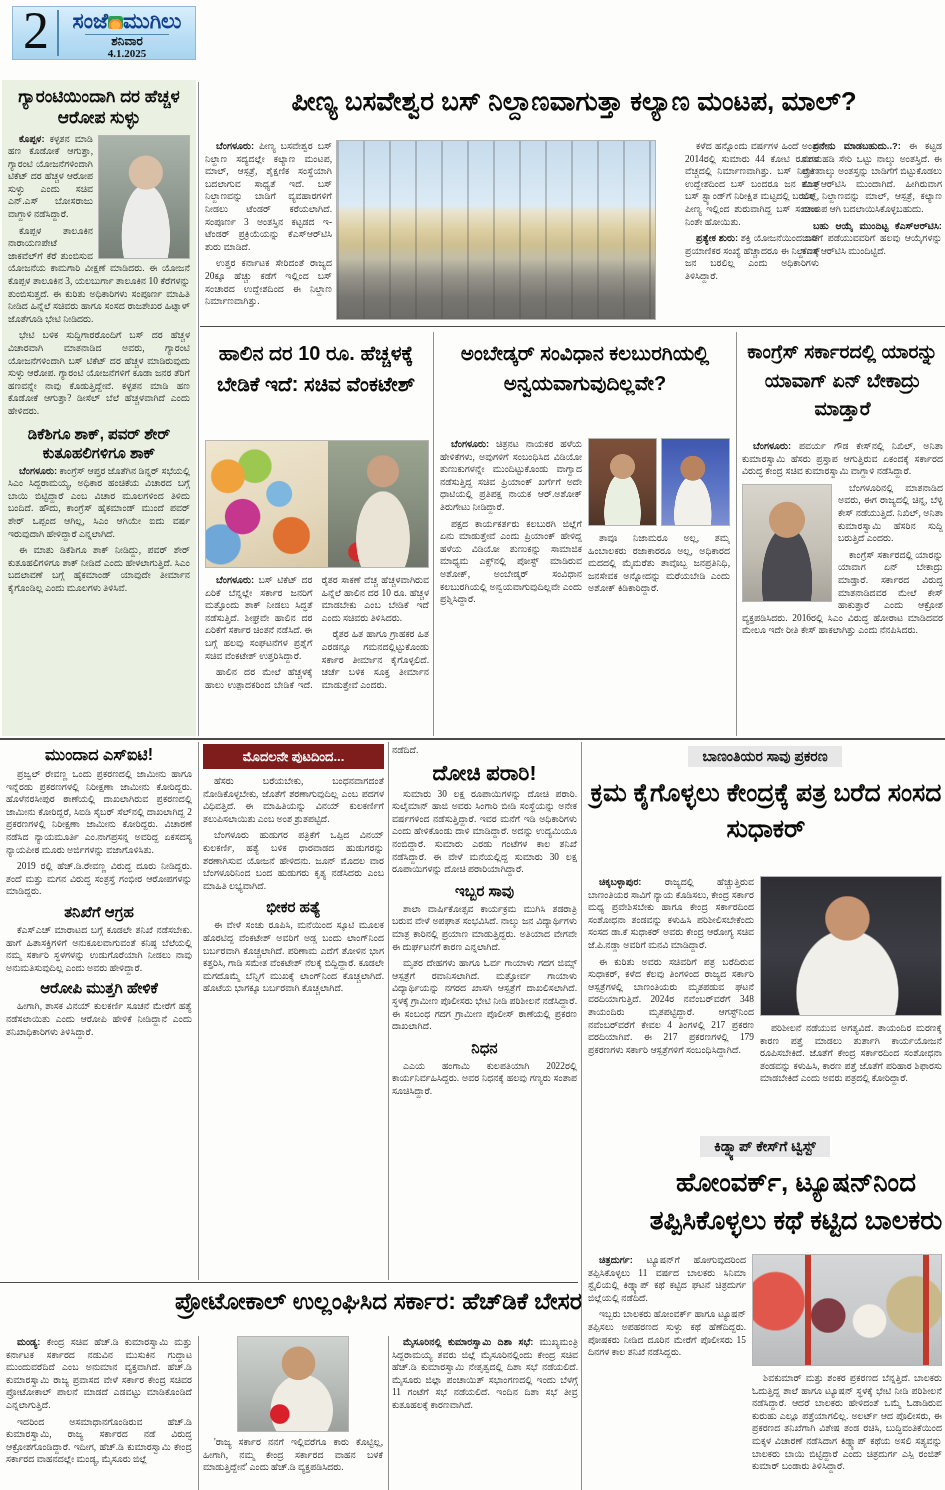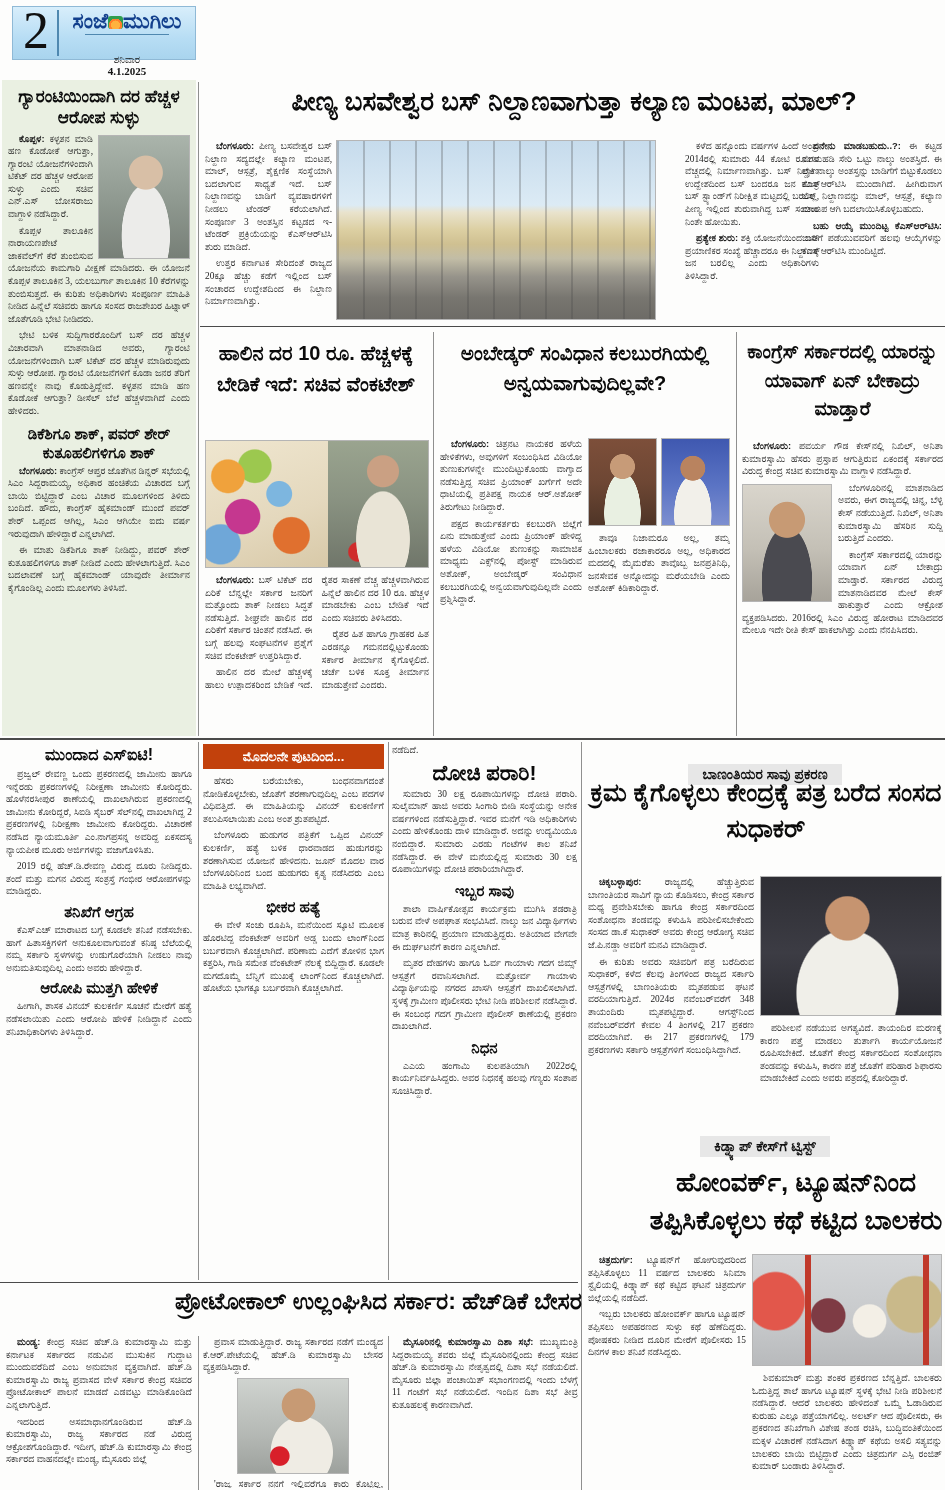"ಶನಿವಾರ" .mastday { font-size: 10px -> 12px; font-weight: none -> bold; padding-top: 19px -> 1px }
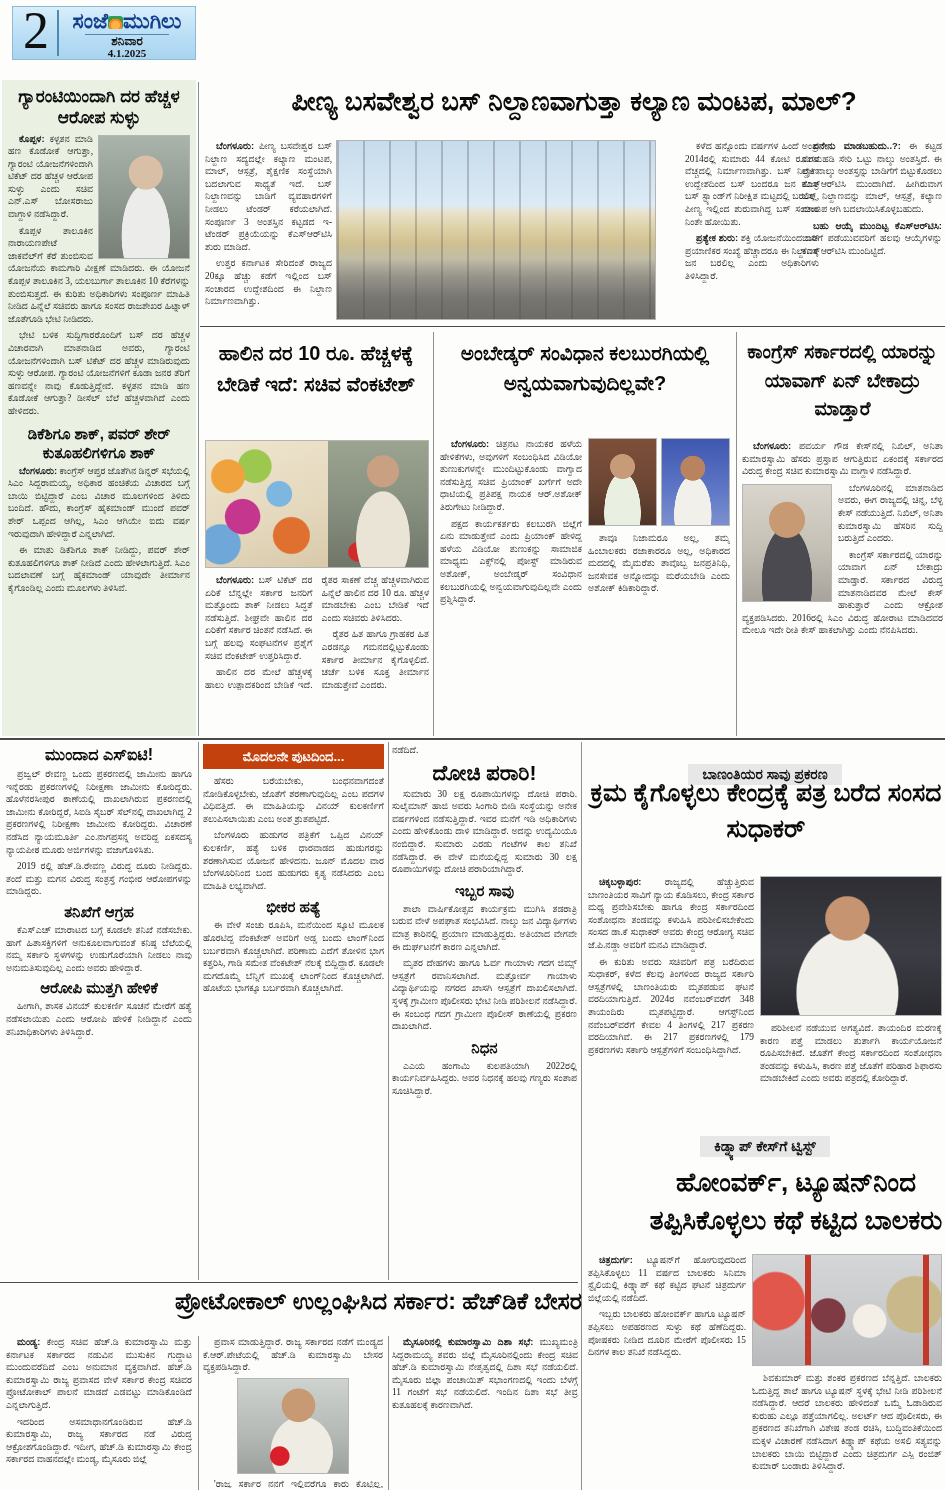"ಮೊದಲನೇ ಪುಟದಿಂದ..." .banner { background: #c2410c -> #7f1d1d }
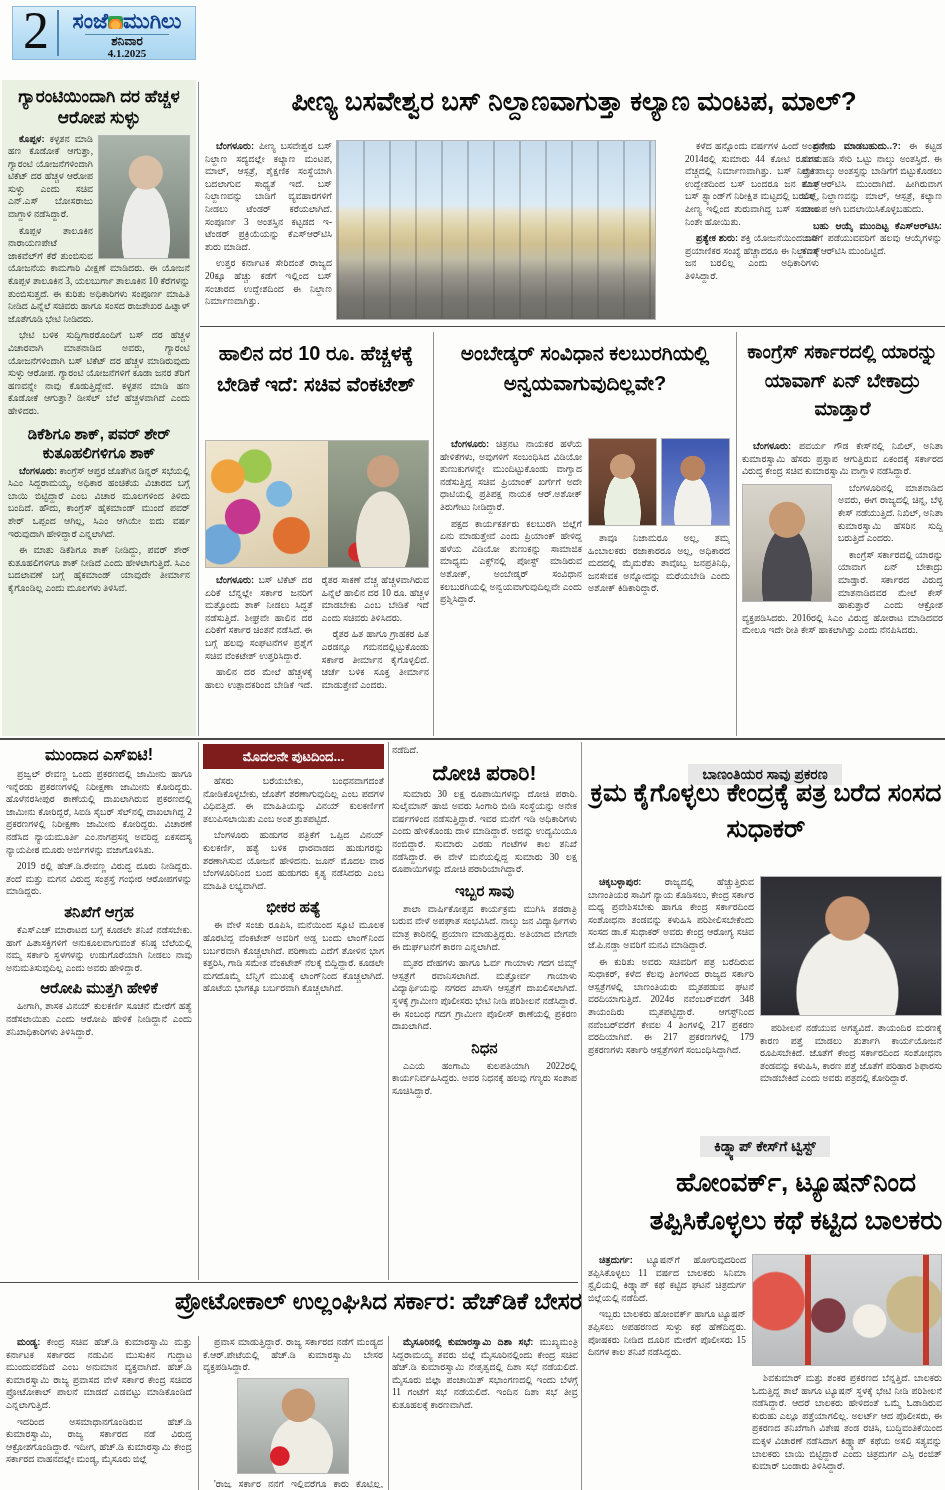"ಬಾಣಂತಿಯರ ಸಾವು ಪ್ರಕರಣ" div.abs { top: 764px -> 746px }
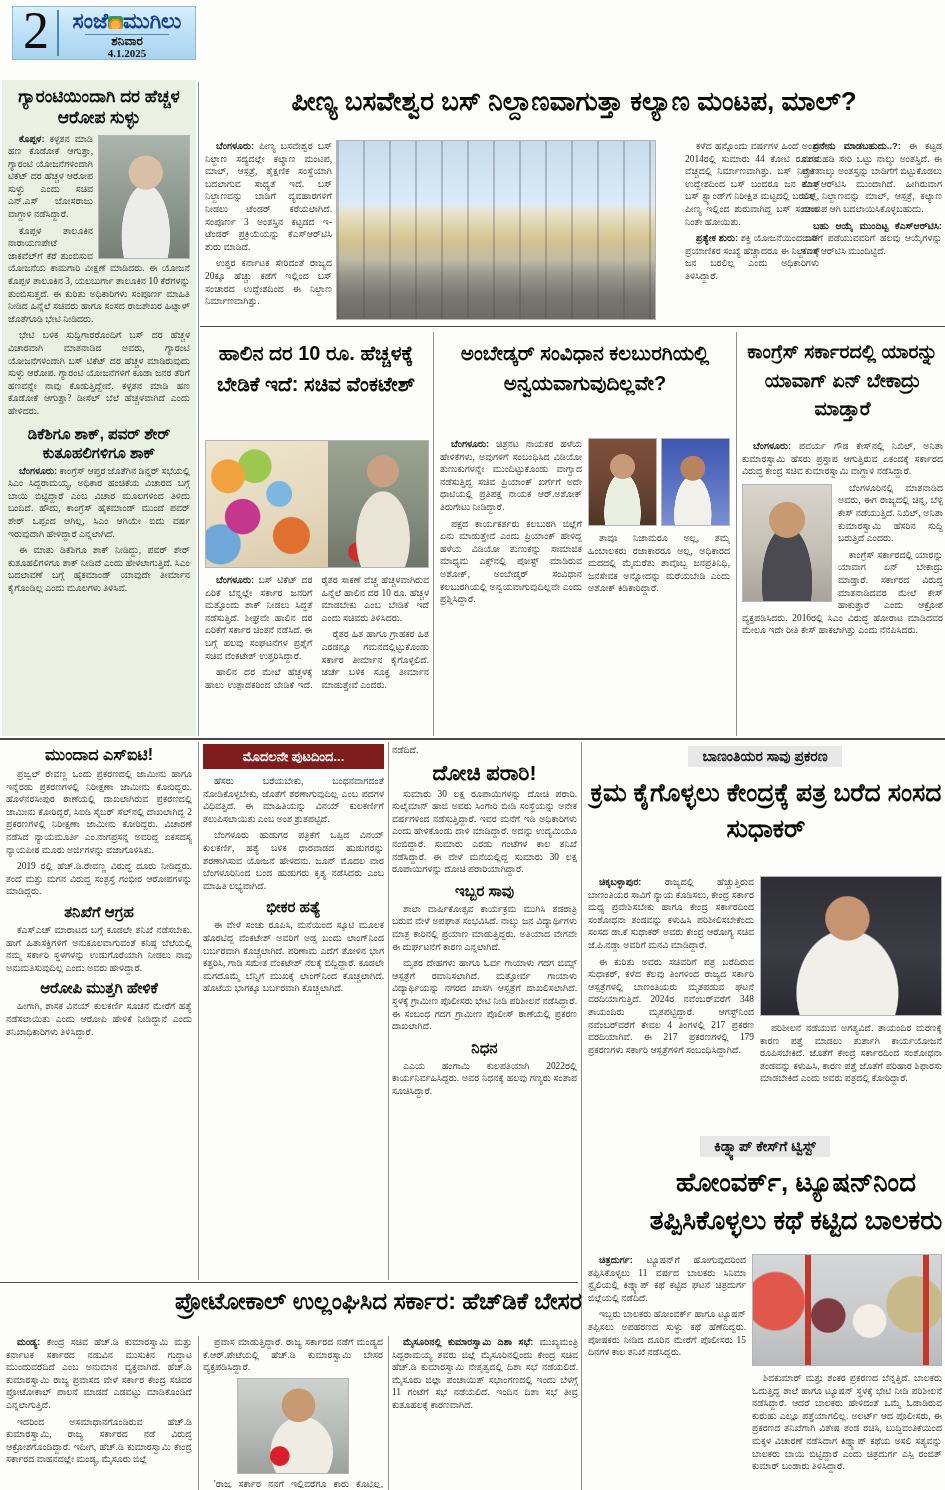"ಪ್ರವಾಸ ಮಾಡುತ್ತಿದ್ದಾರೆ. ರಾಜ್ಯ ಸರ್ಕಾರದ" div.body { html: <div> <p>ಪ್ರವಾಸ ಮಾಡುತ್ತಿದ್ದಾರೆ. ರಾಜ್ಯ ಸರ್ಕಾರದ ನಡೆಗೆ ಮಂಡ್ಯದ ಕೆ.ಆರ್.ಪೇಟೆಯಲ್ಲಿ ಹೆಚ್.ಡಿ ಕುಮಾರಸ್ವಾಮಿ ಬೇಸರ ವ್ಯಕ್ತಪಡಿಸಿದ್ದಾರೆ.</p> </div> -> none }
